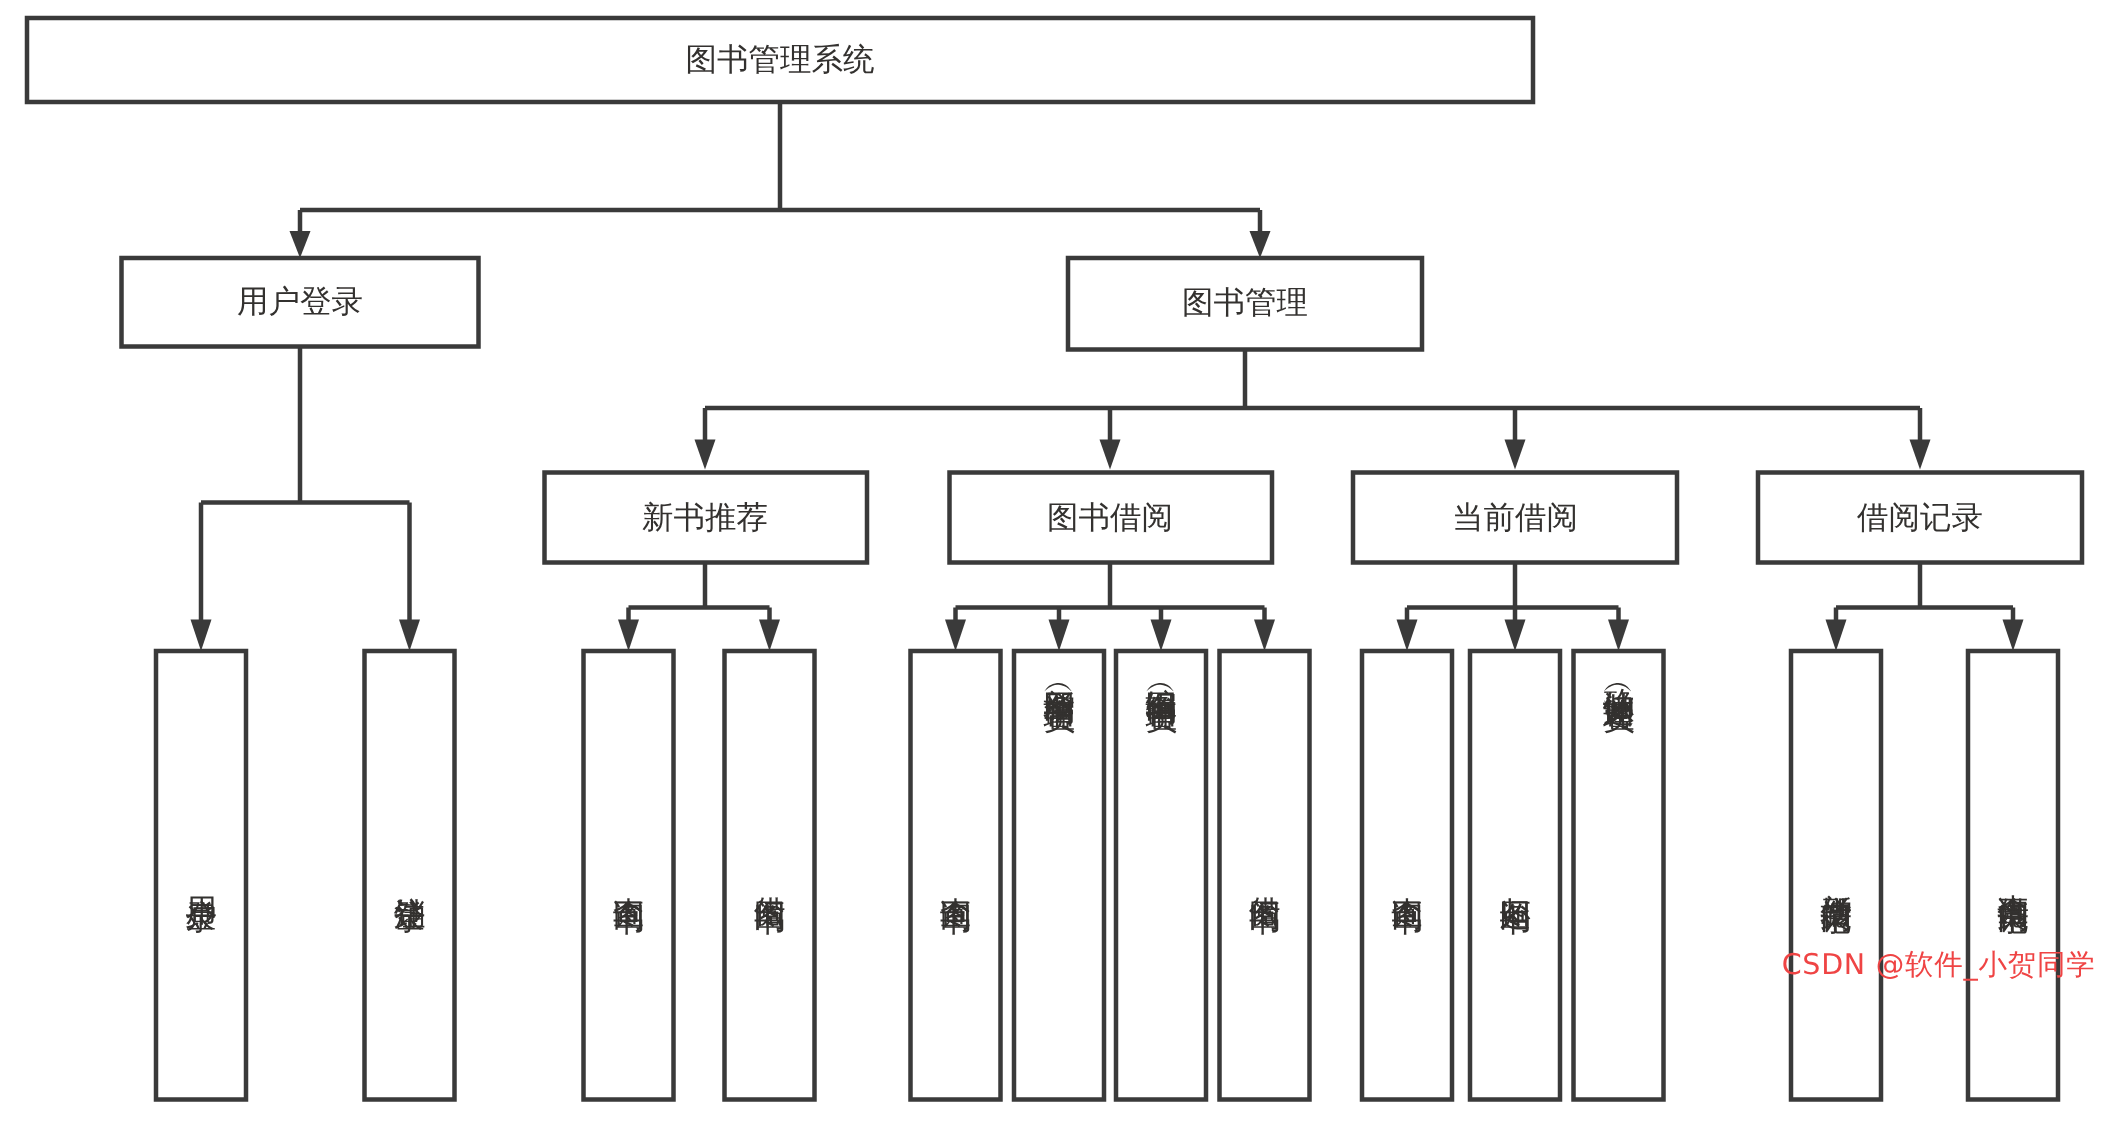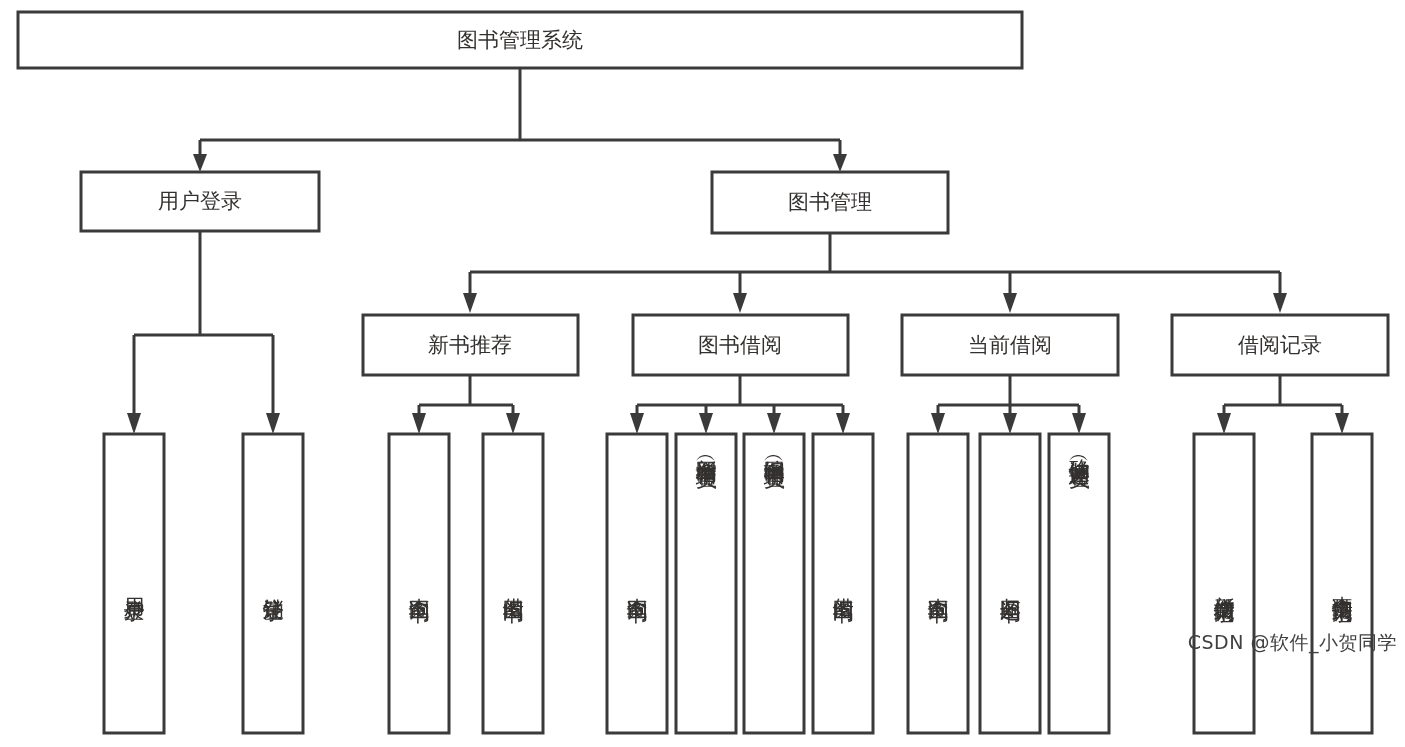"CSDN @软件_小贺同学" #watermark { color: #404040 -> #ef4444 }
